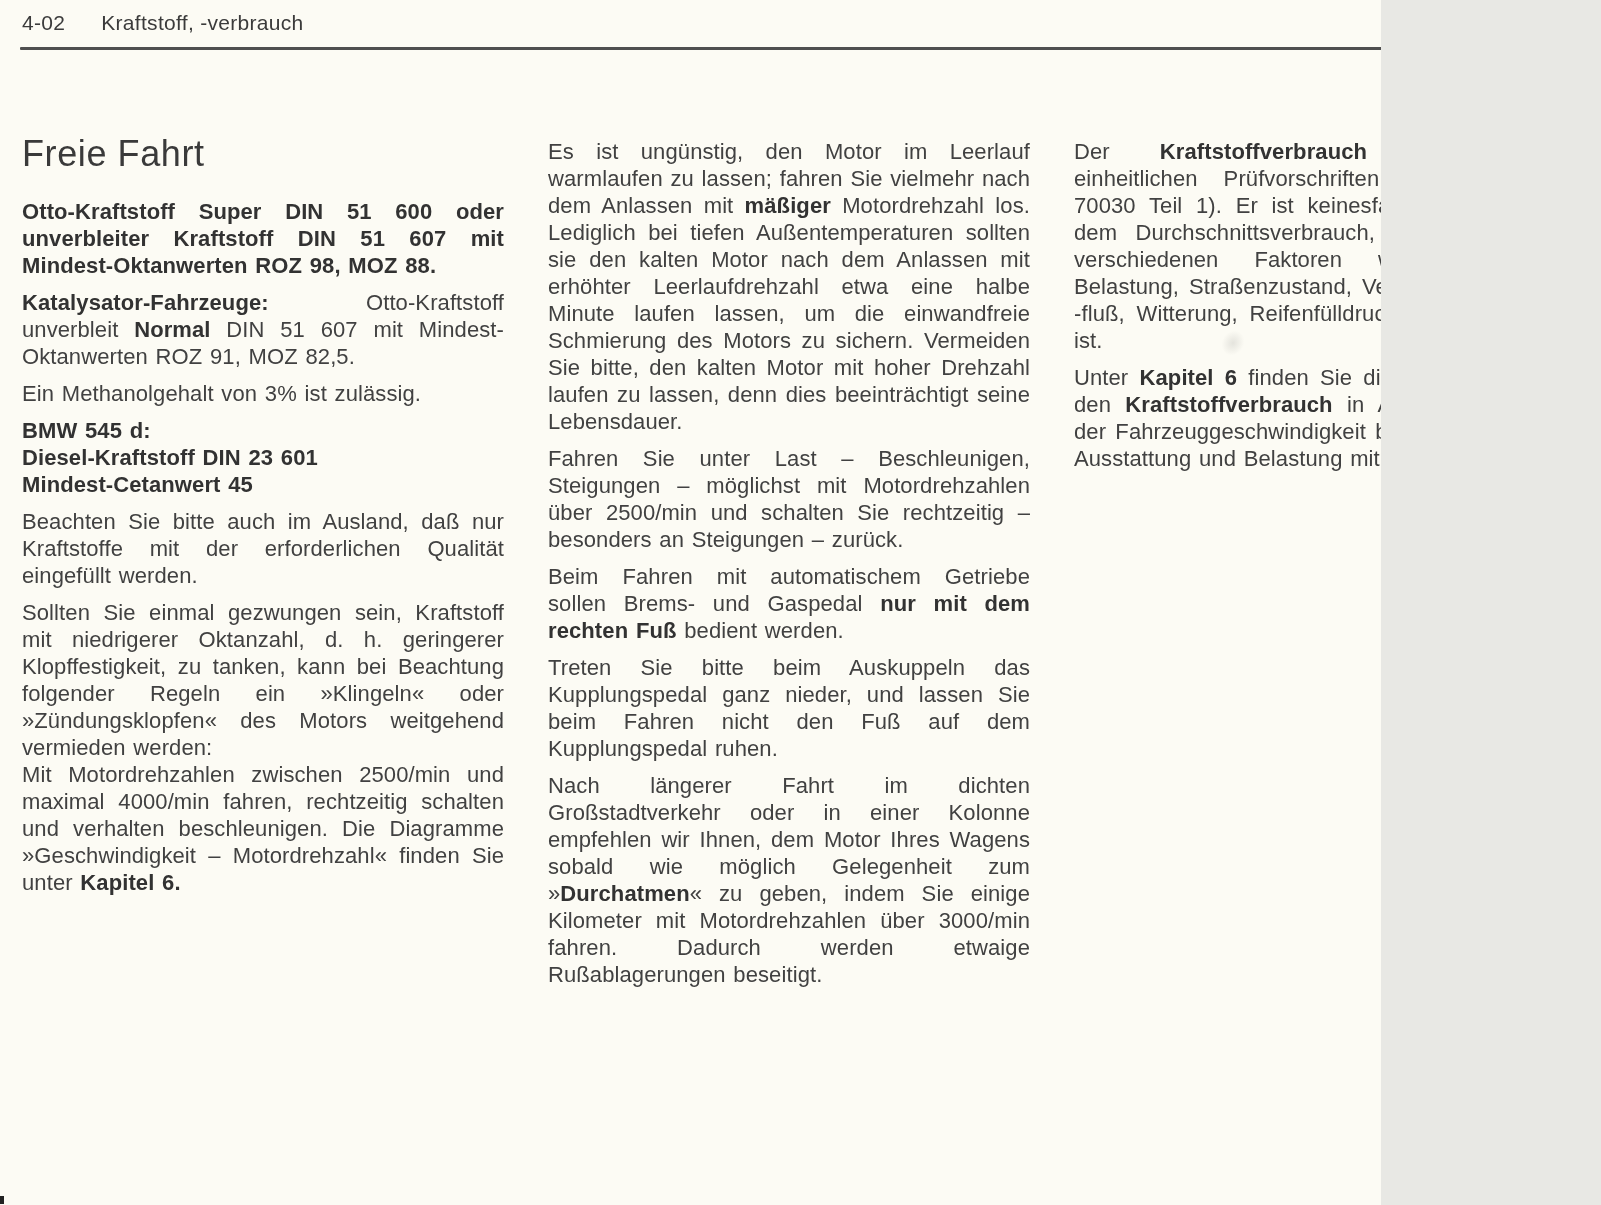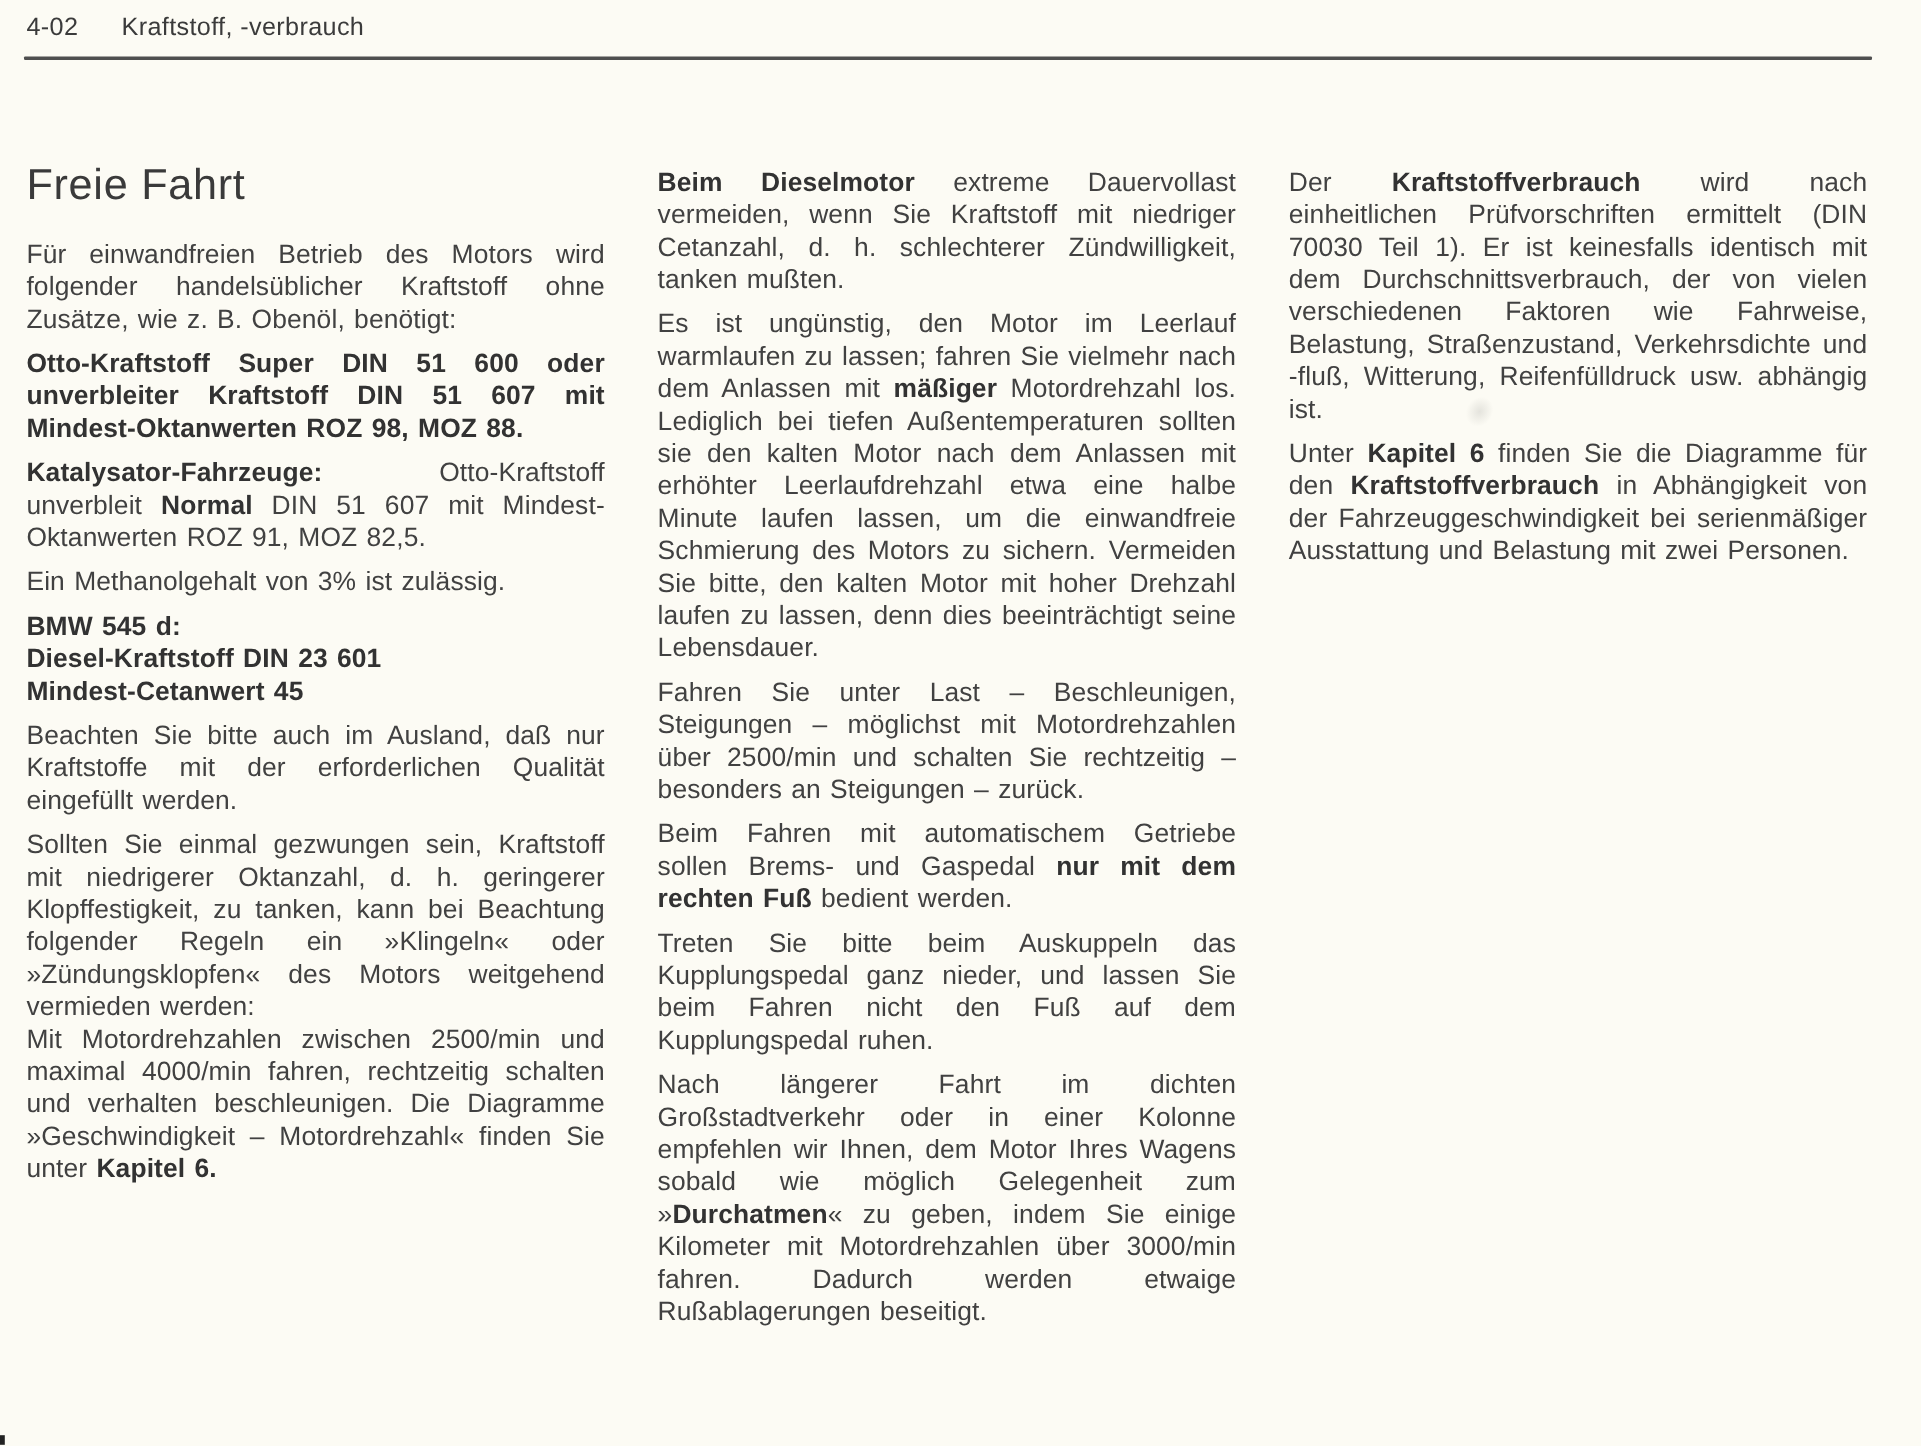"4-02" .page { width: 1601px -> 1381px }
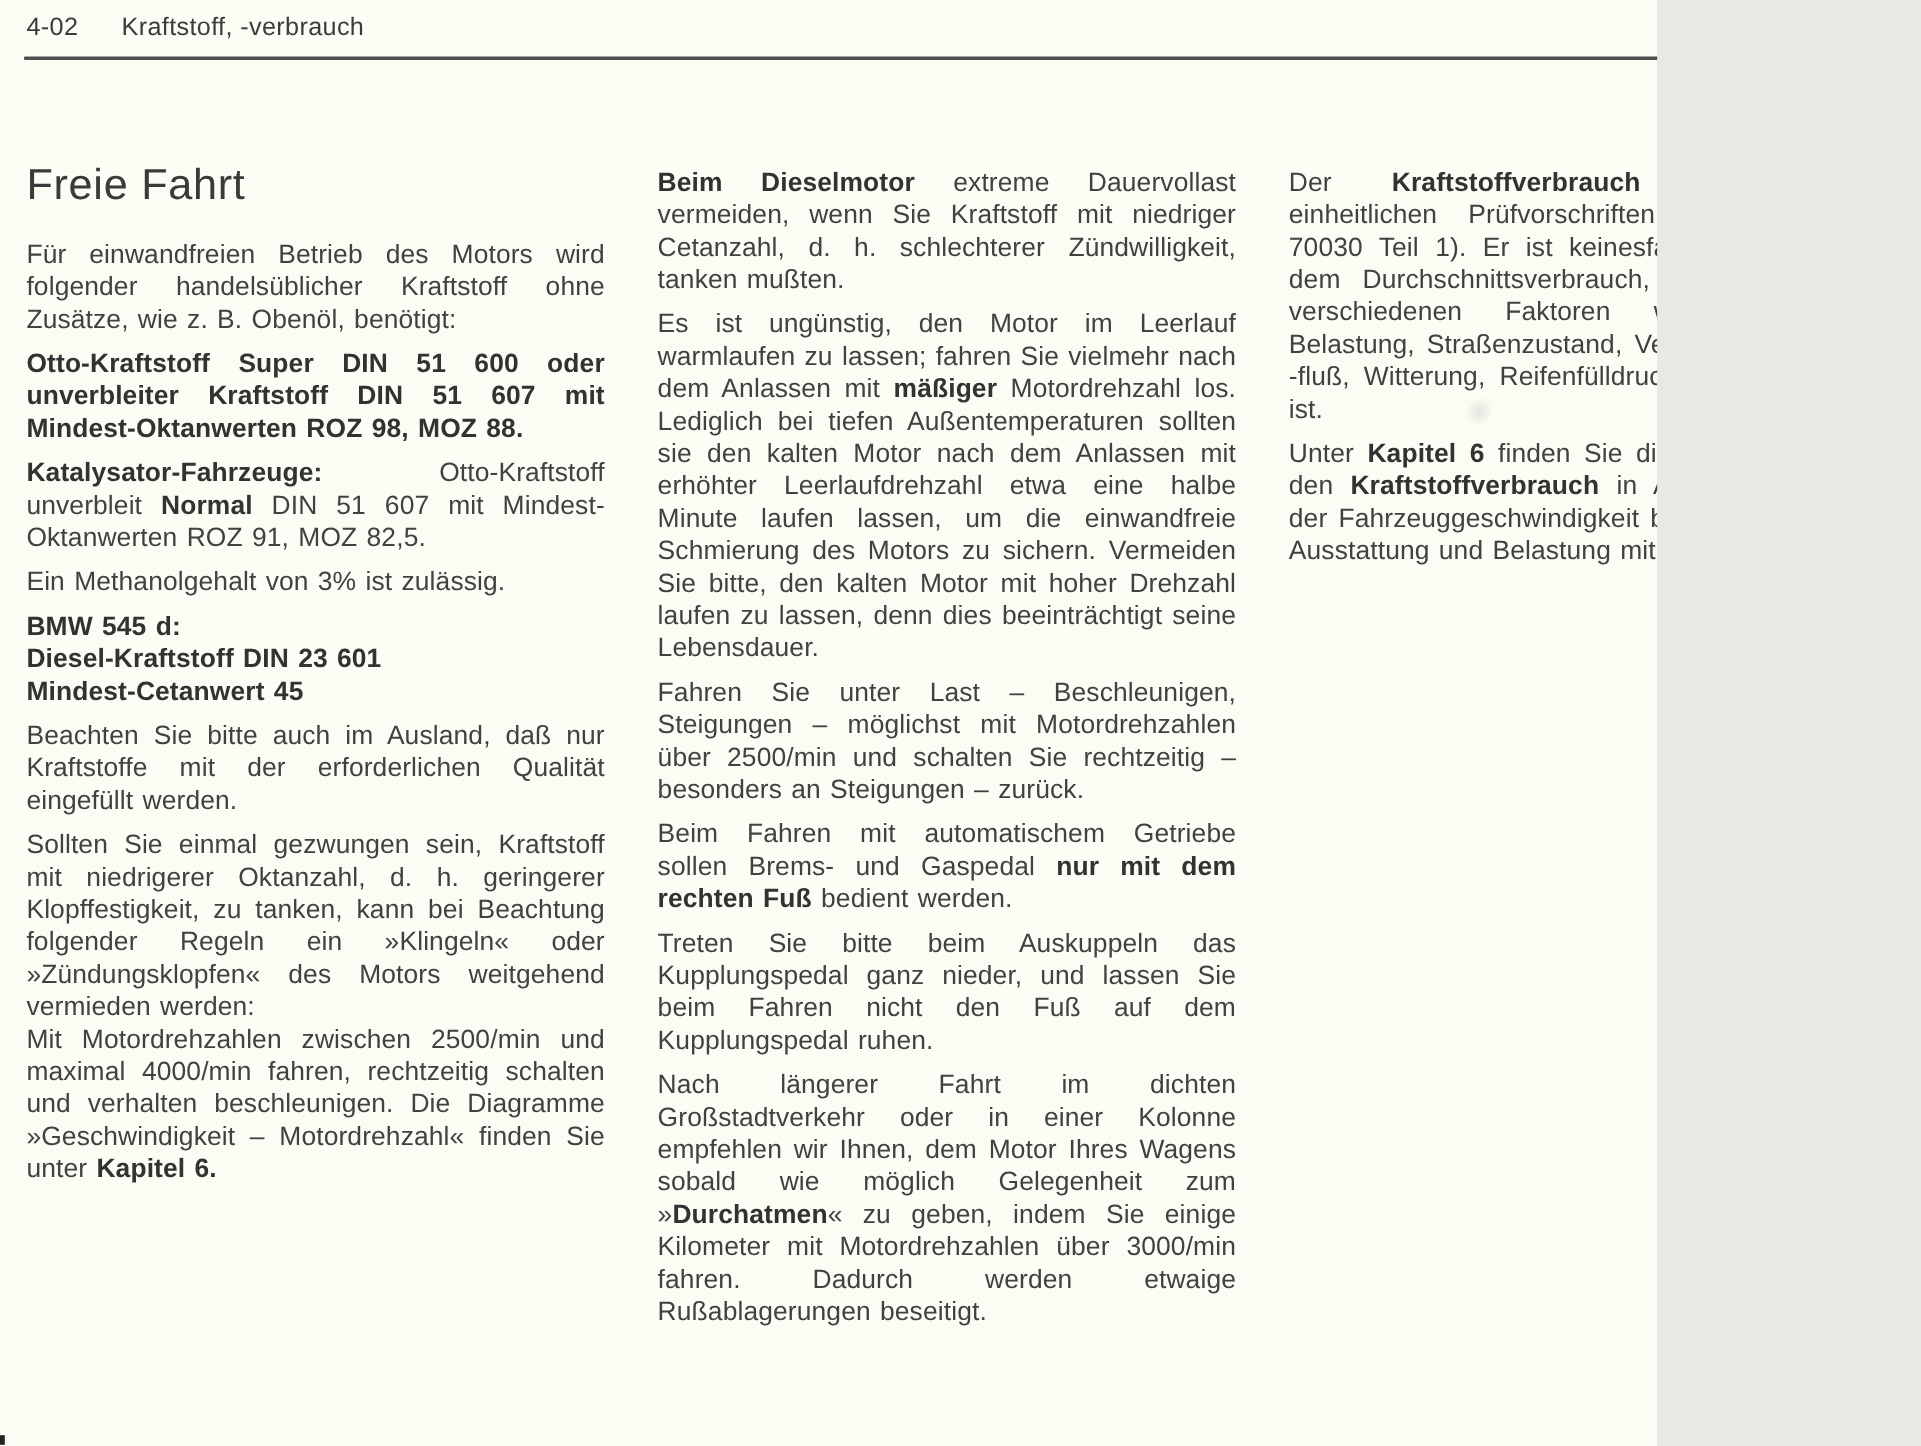"Beim Dieselmotor extreme Dauervollast" p.para { html: <p><span>Beim Dieselmotor</span><span> extreme Dauervollast vermeiden, wenn Sie Kraftstoff mit niedriger Cetanzahl, d. h. schlechterer Zündwilligkeit, tanken mußten.</span></p> -> none }
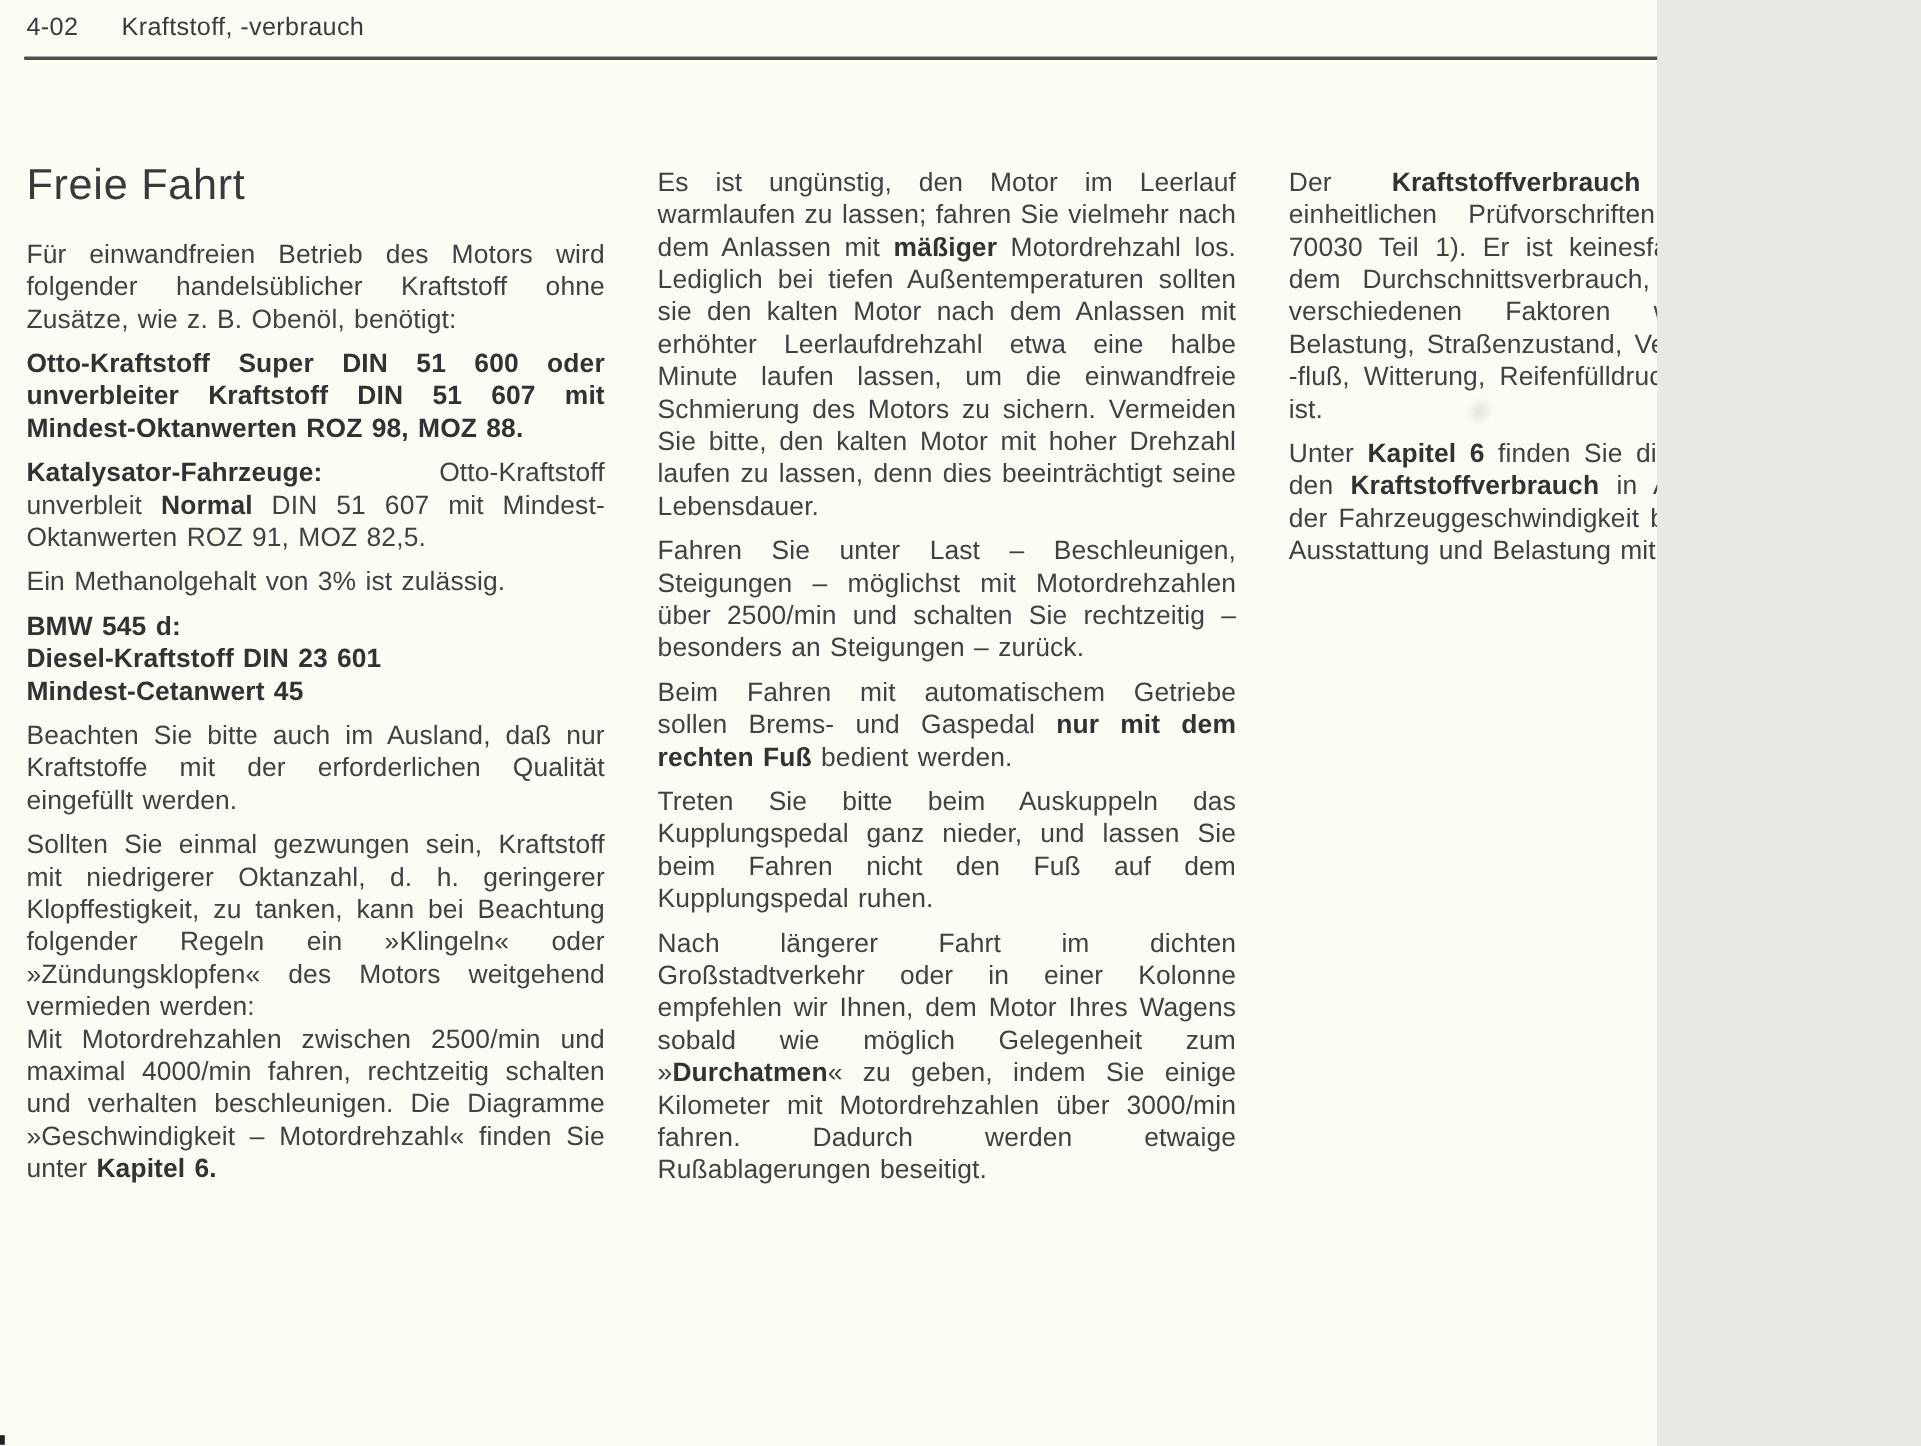"Für einwandfreien Betrieb des Motors" p.para { html: <p><span>Für einwandfreien Betrieb des Motors wird folgender handelsüblicher Kraftstoff ohne Zusätze, wie z. B. Obenöl, benötigt:</span></p> -> none }
